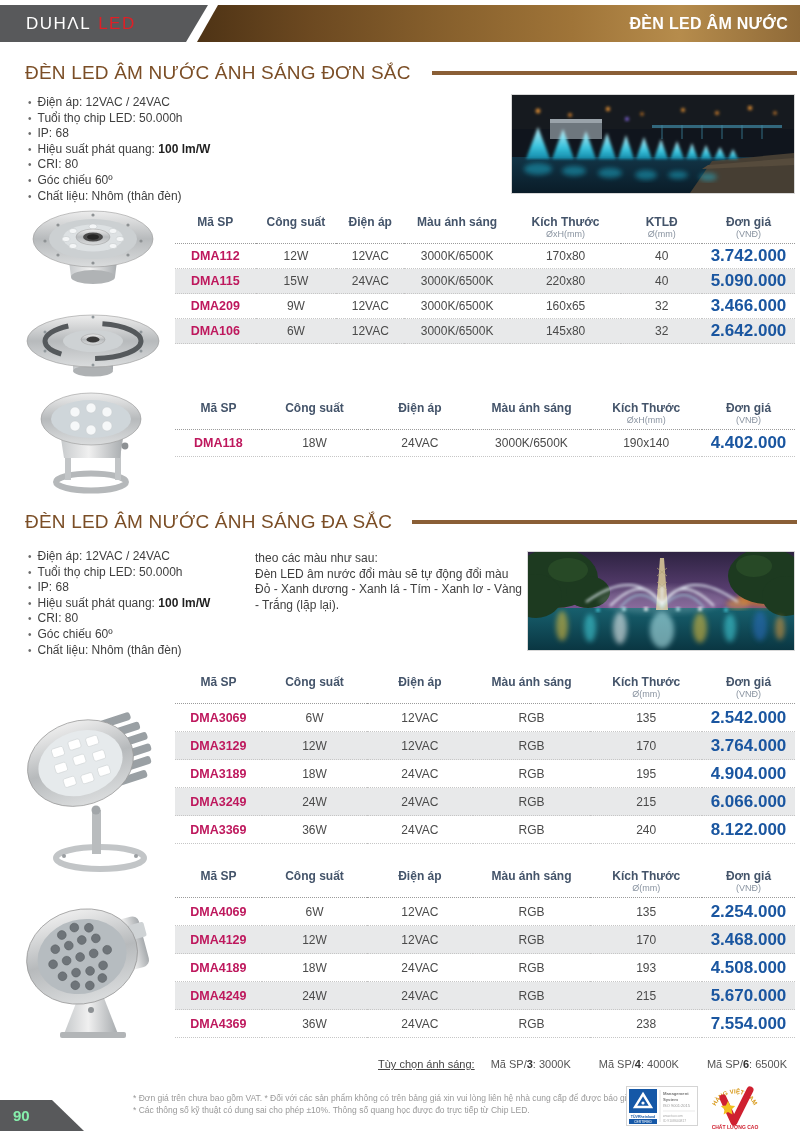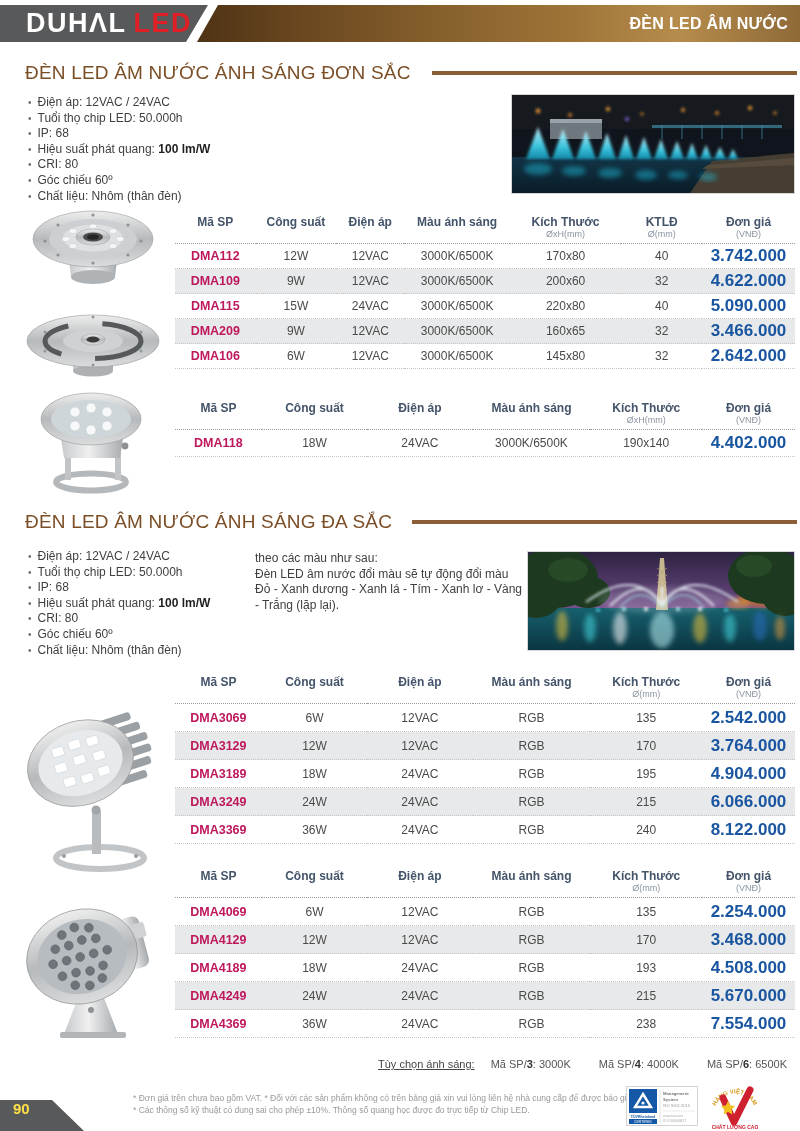"DUHΛL LED" .brand { font-size: 27px -> 17px; font-weight: bold -> normal }
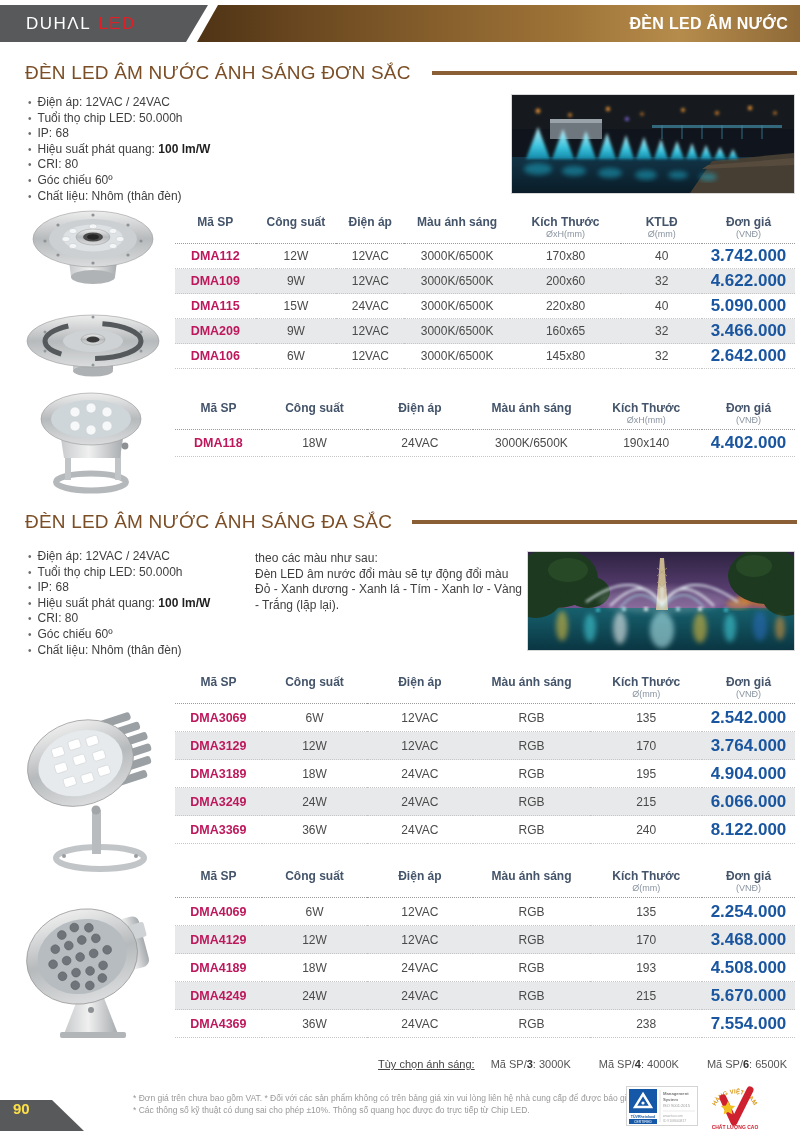"DMA109" tr { html: <tr> <td>DMA109</td> <td>9W</td> <td>12VAC</td> <td>3000K/6500K</td> <td>200x60</td> <td>32</td> <td>4.622.000</td> </tr> -> none }
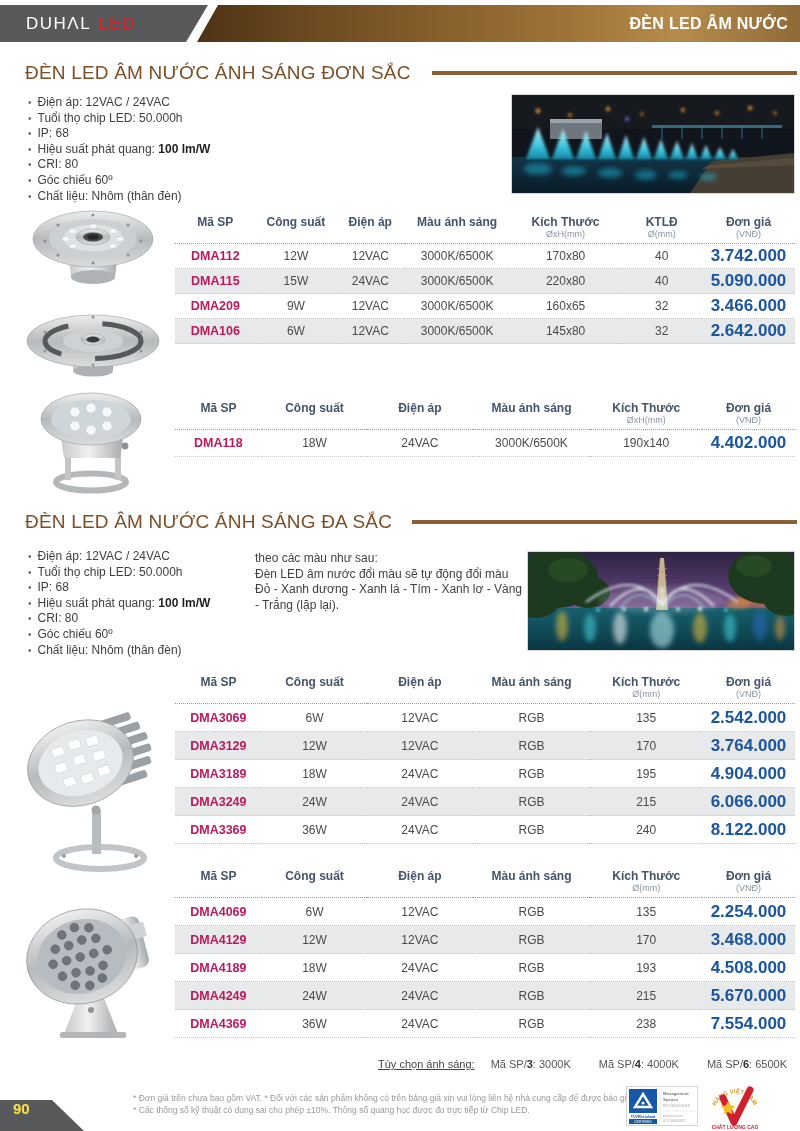"90" .page-badge { align-items: none -> center; color: #fde047 -> #86efac }
